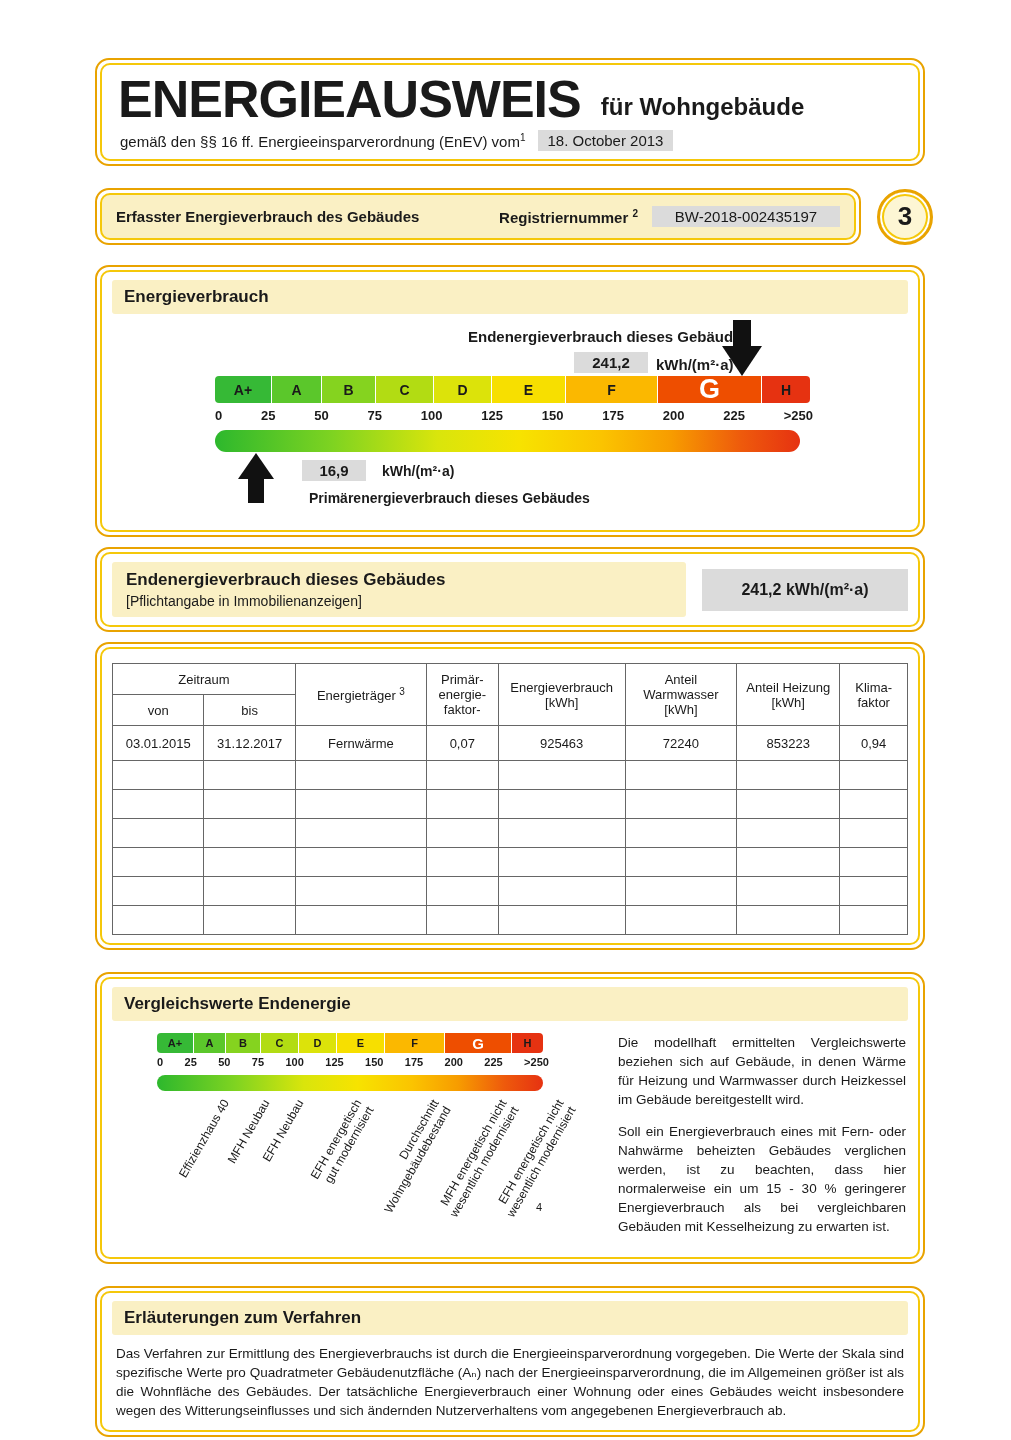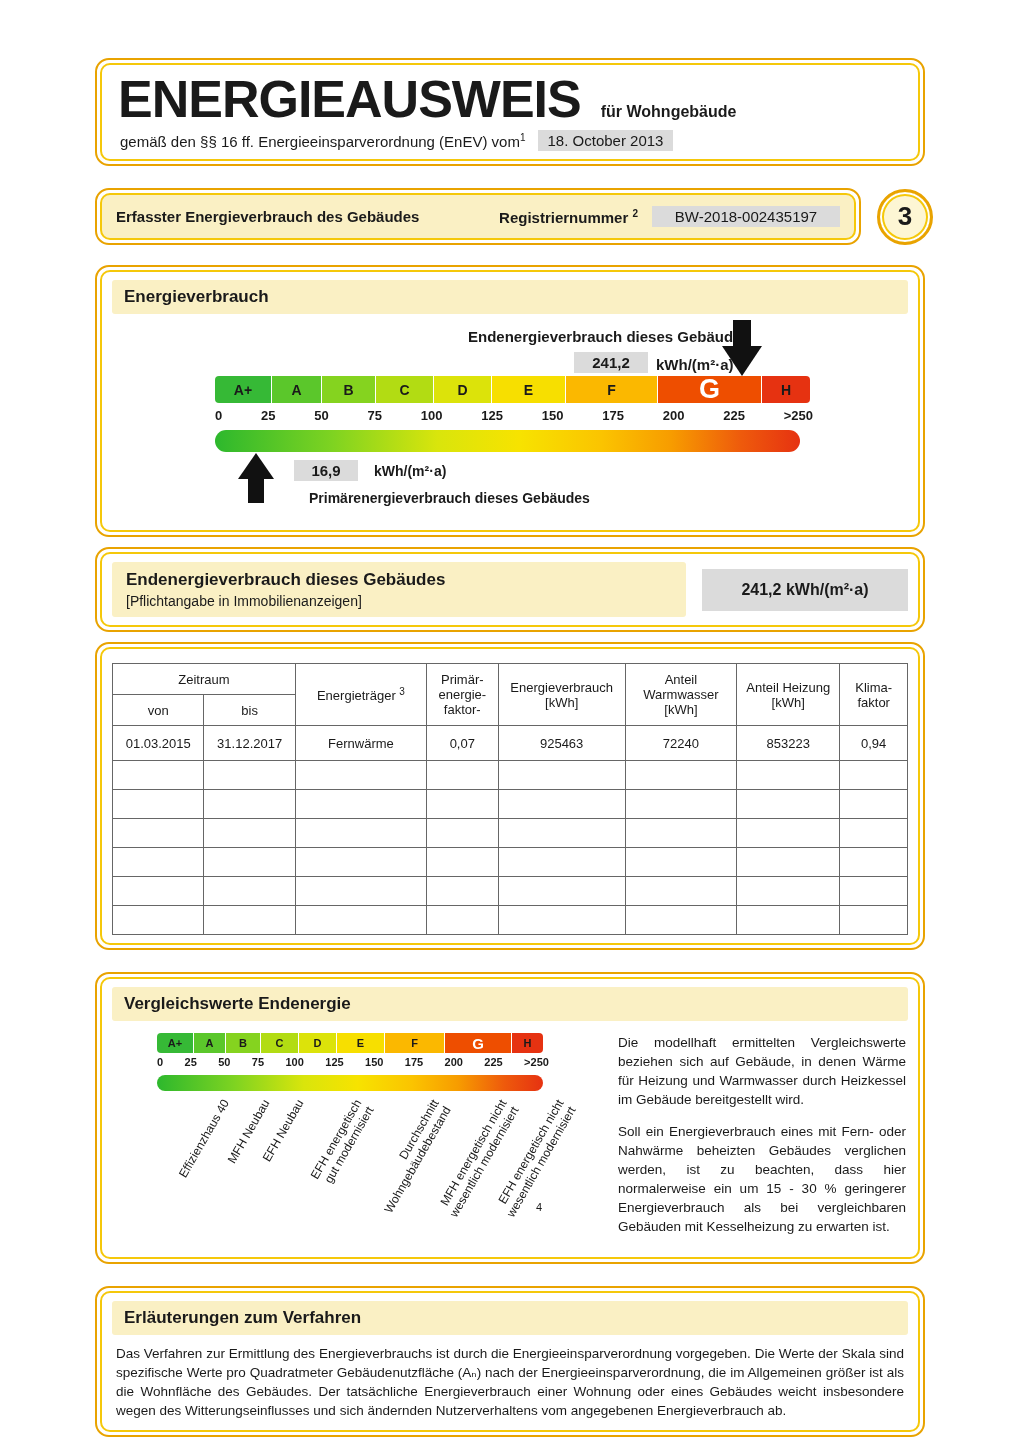"für Wohngebäude" .doc-subtitle { font-size: 16px -> 24px }
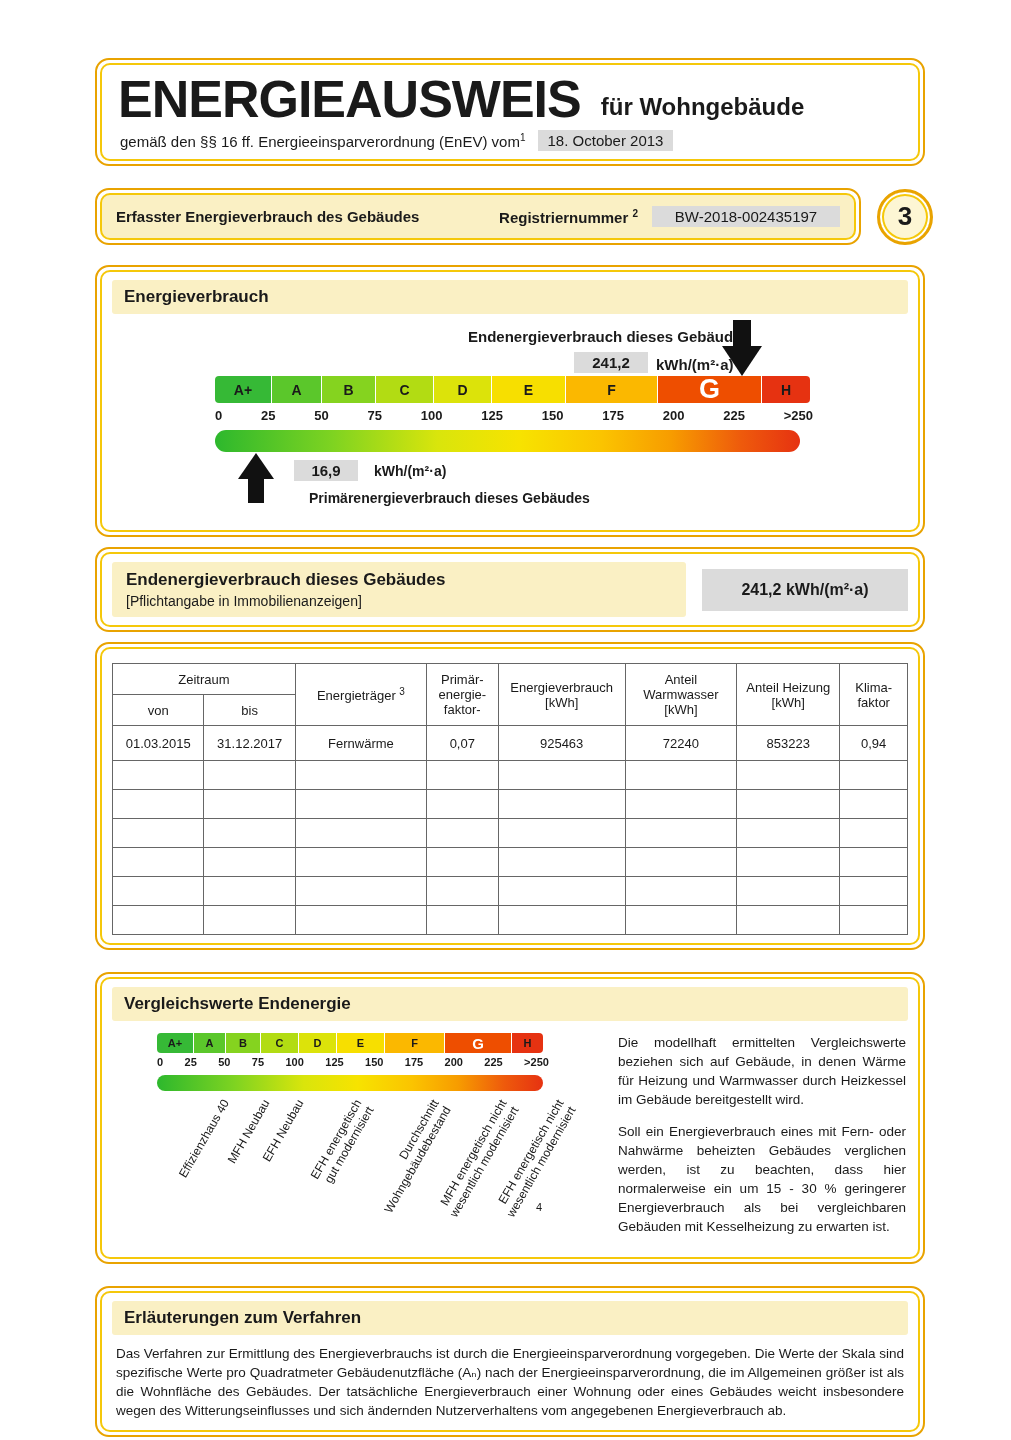"16,9" div.vlabel-row { left: 182px -> 190px }
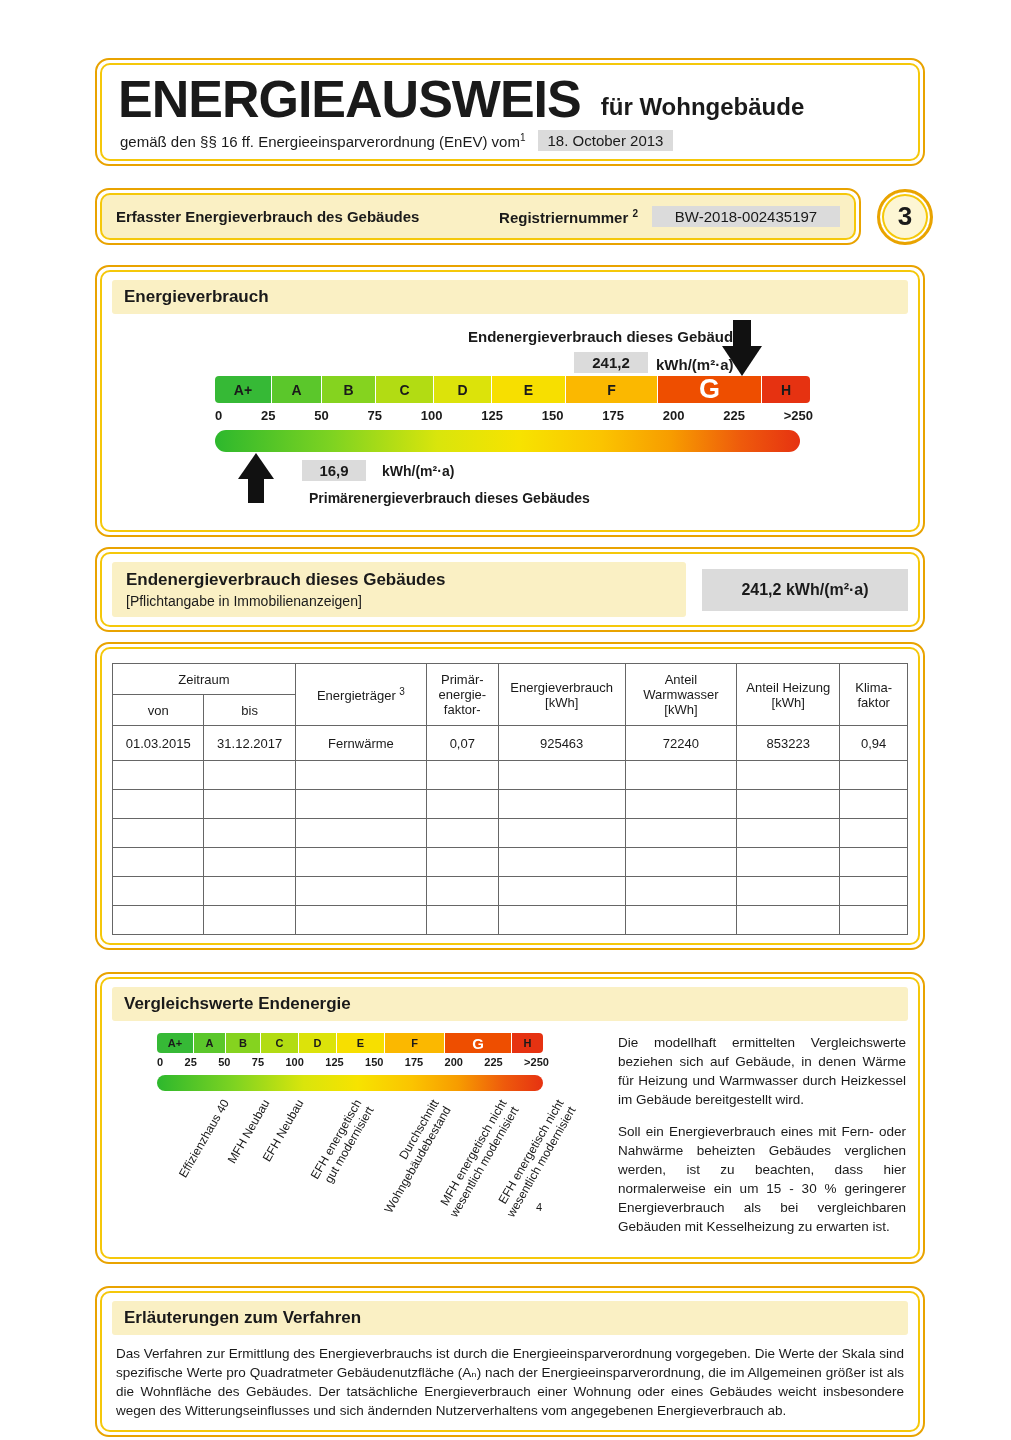"01.03.2015" td { text: 01.03.2015 -> 03.01.2015 }
